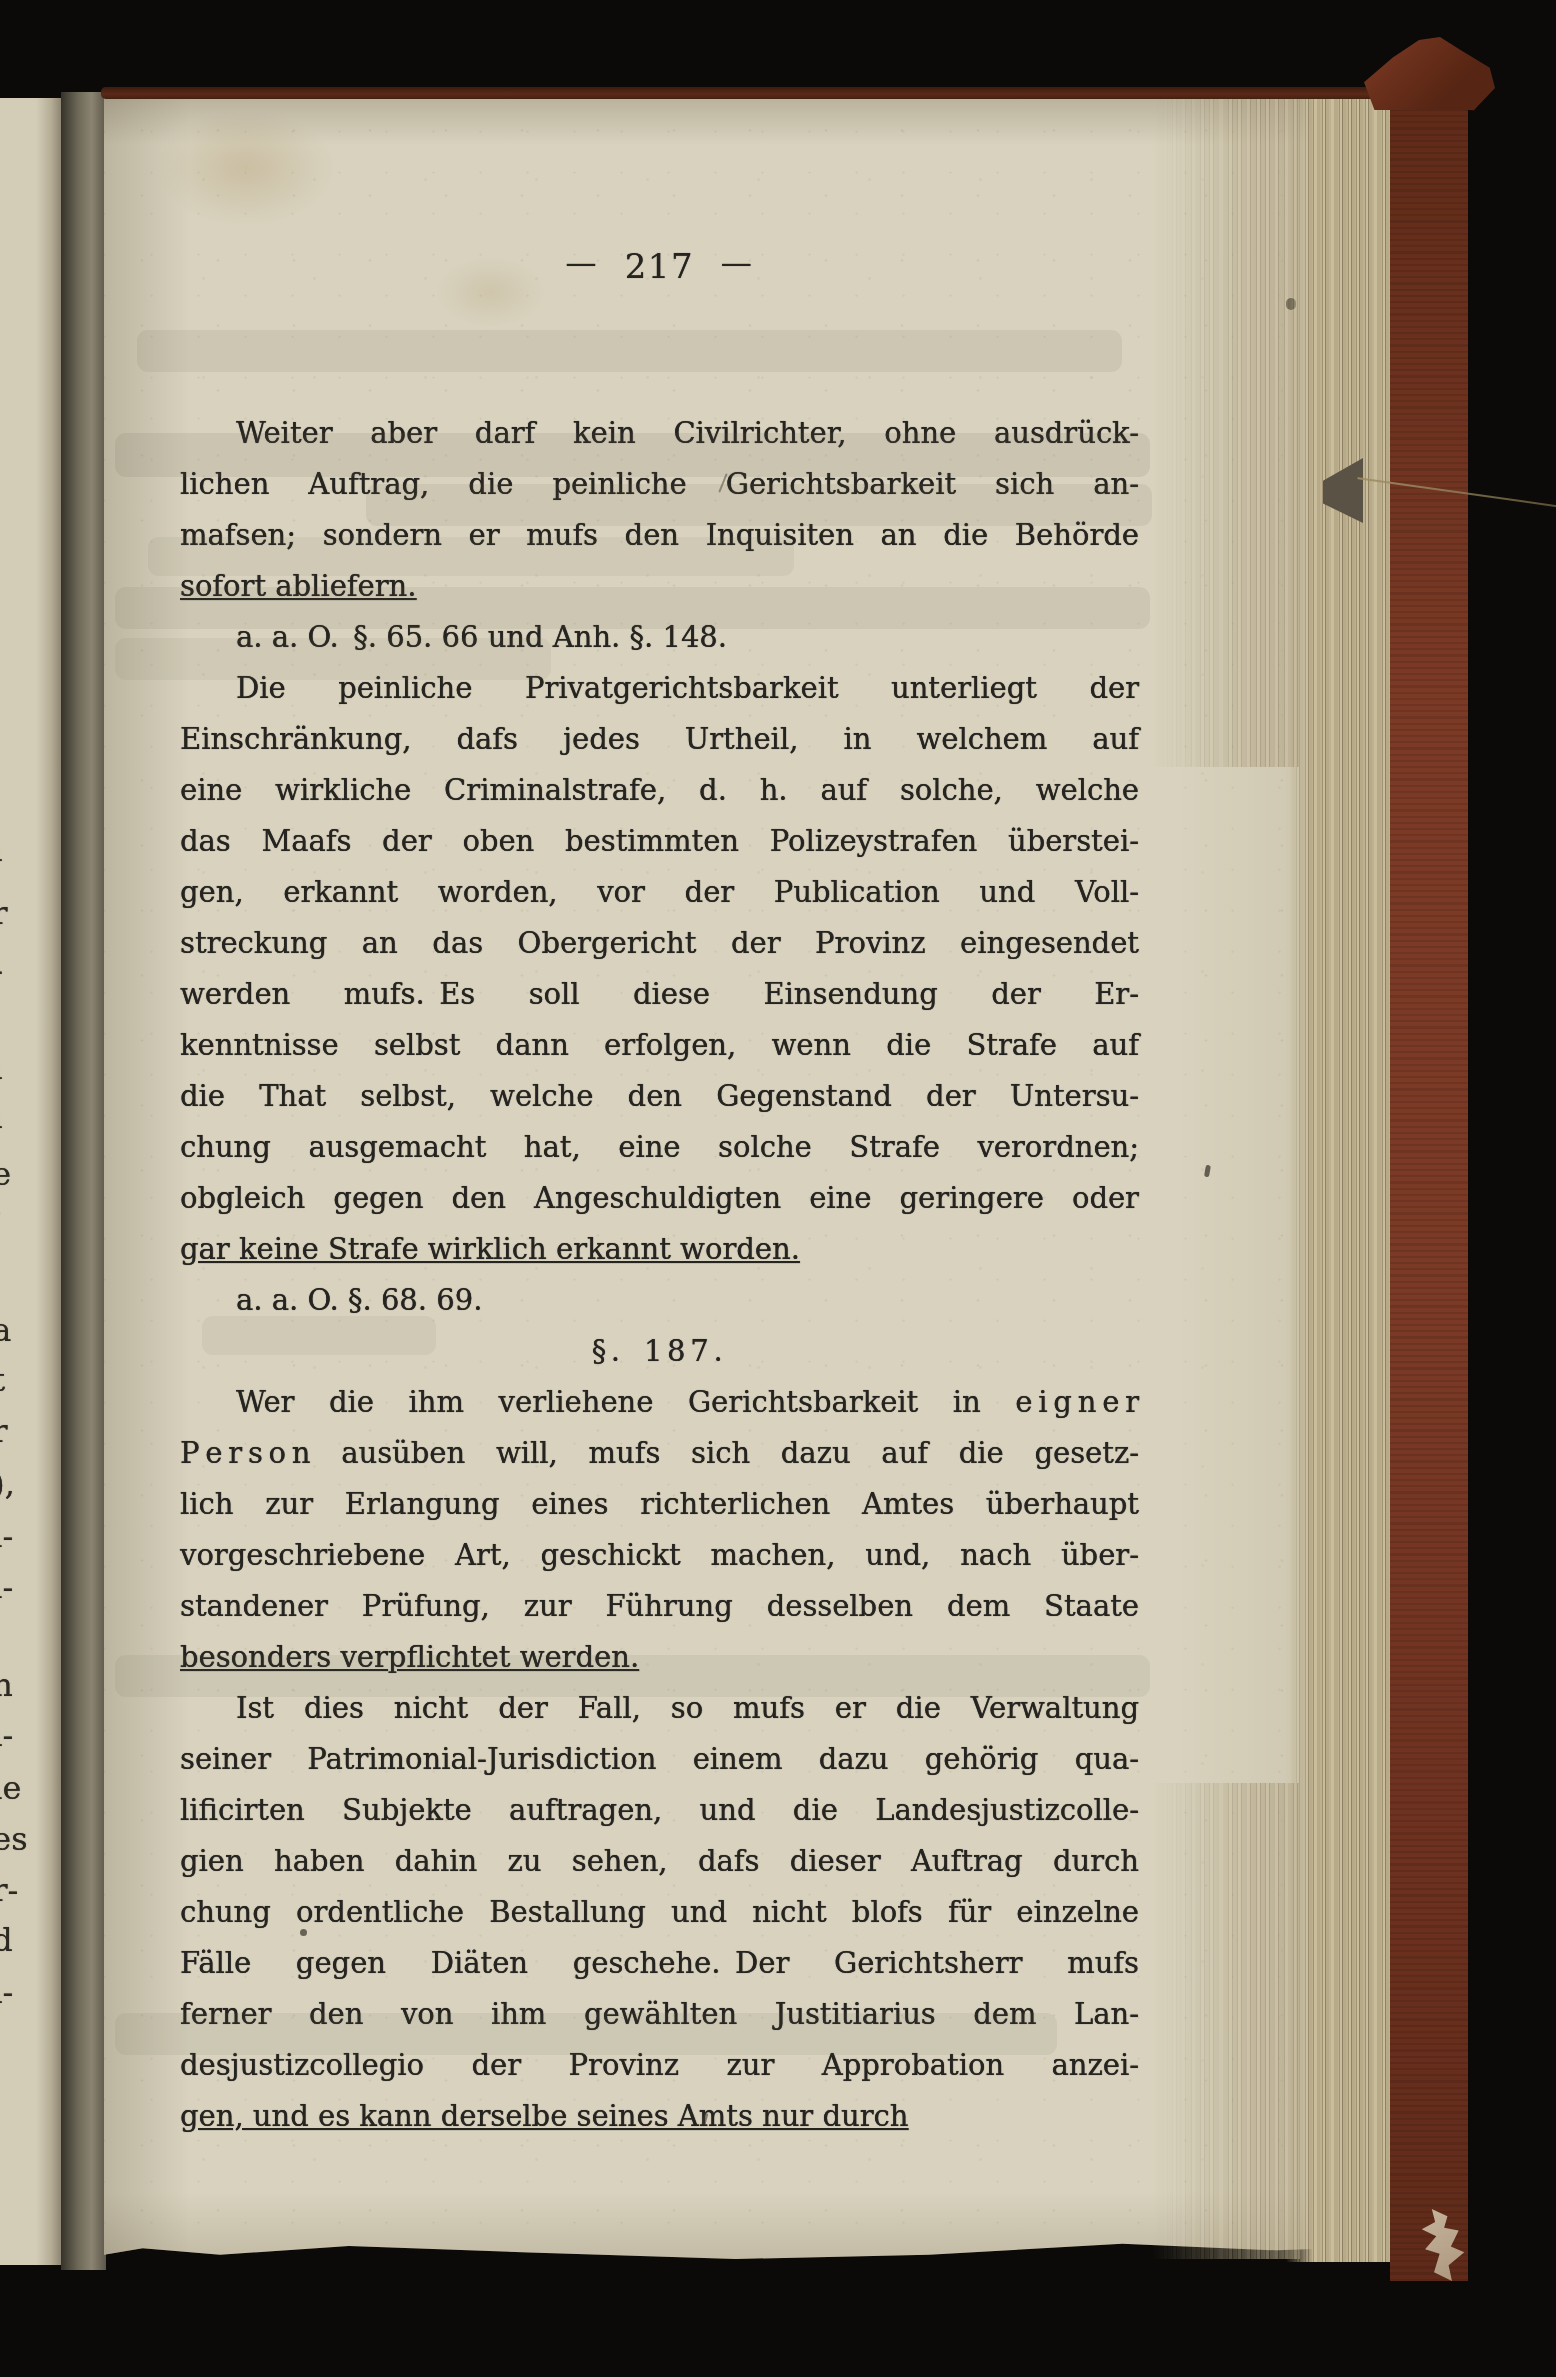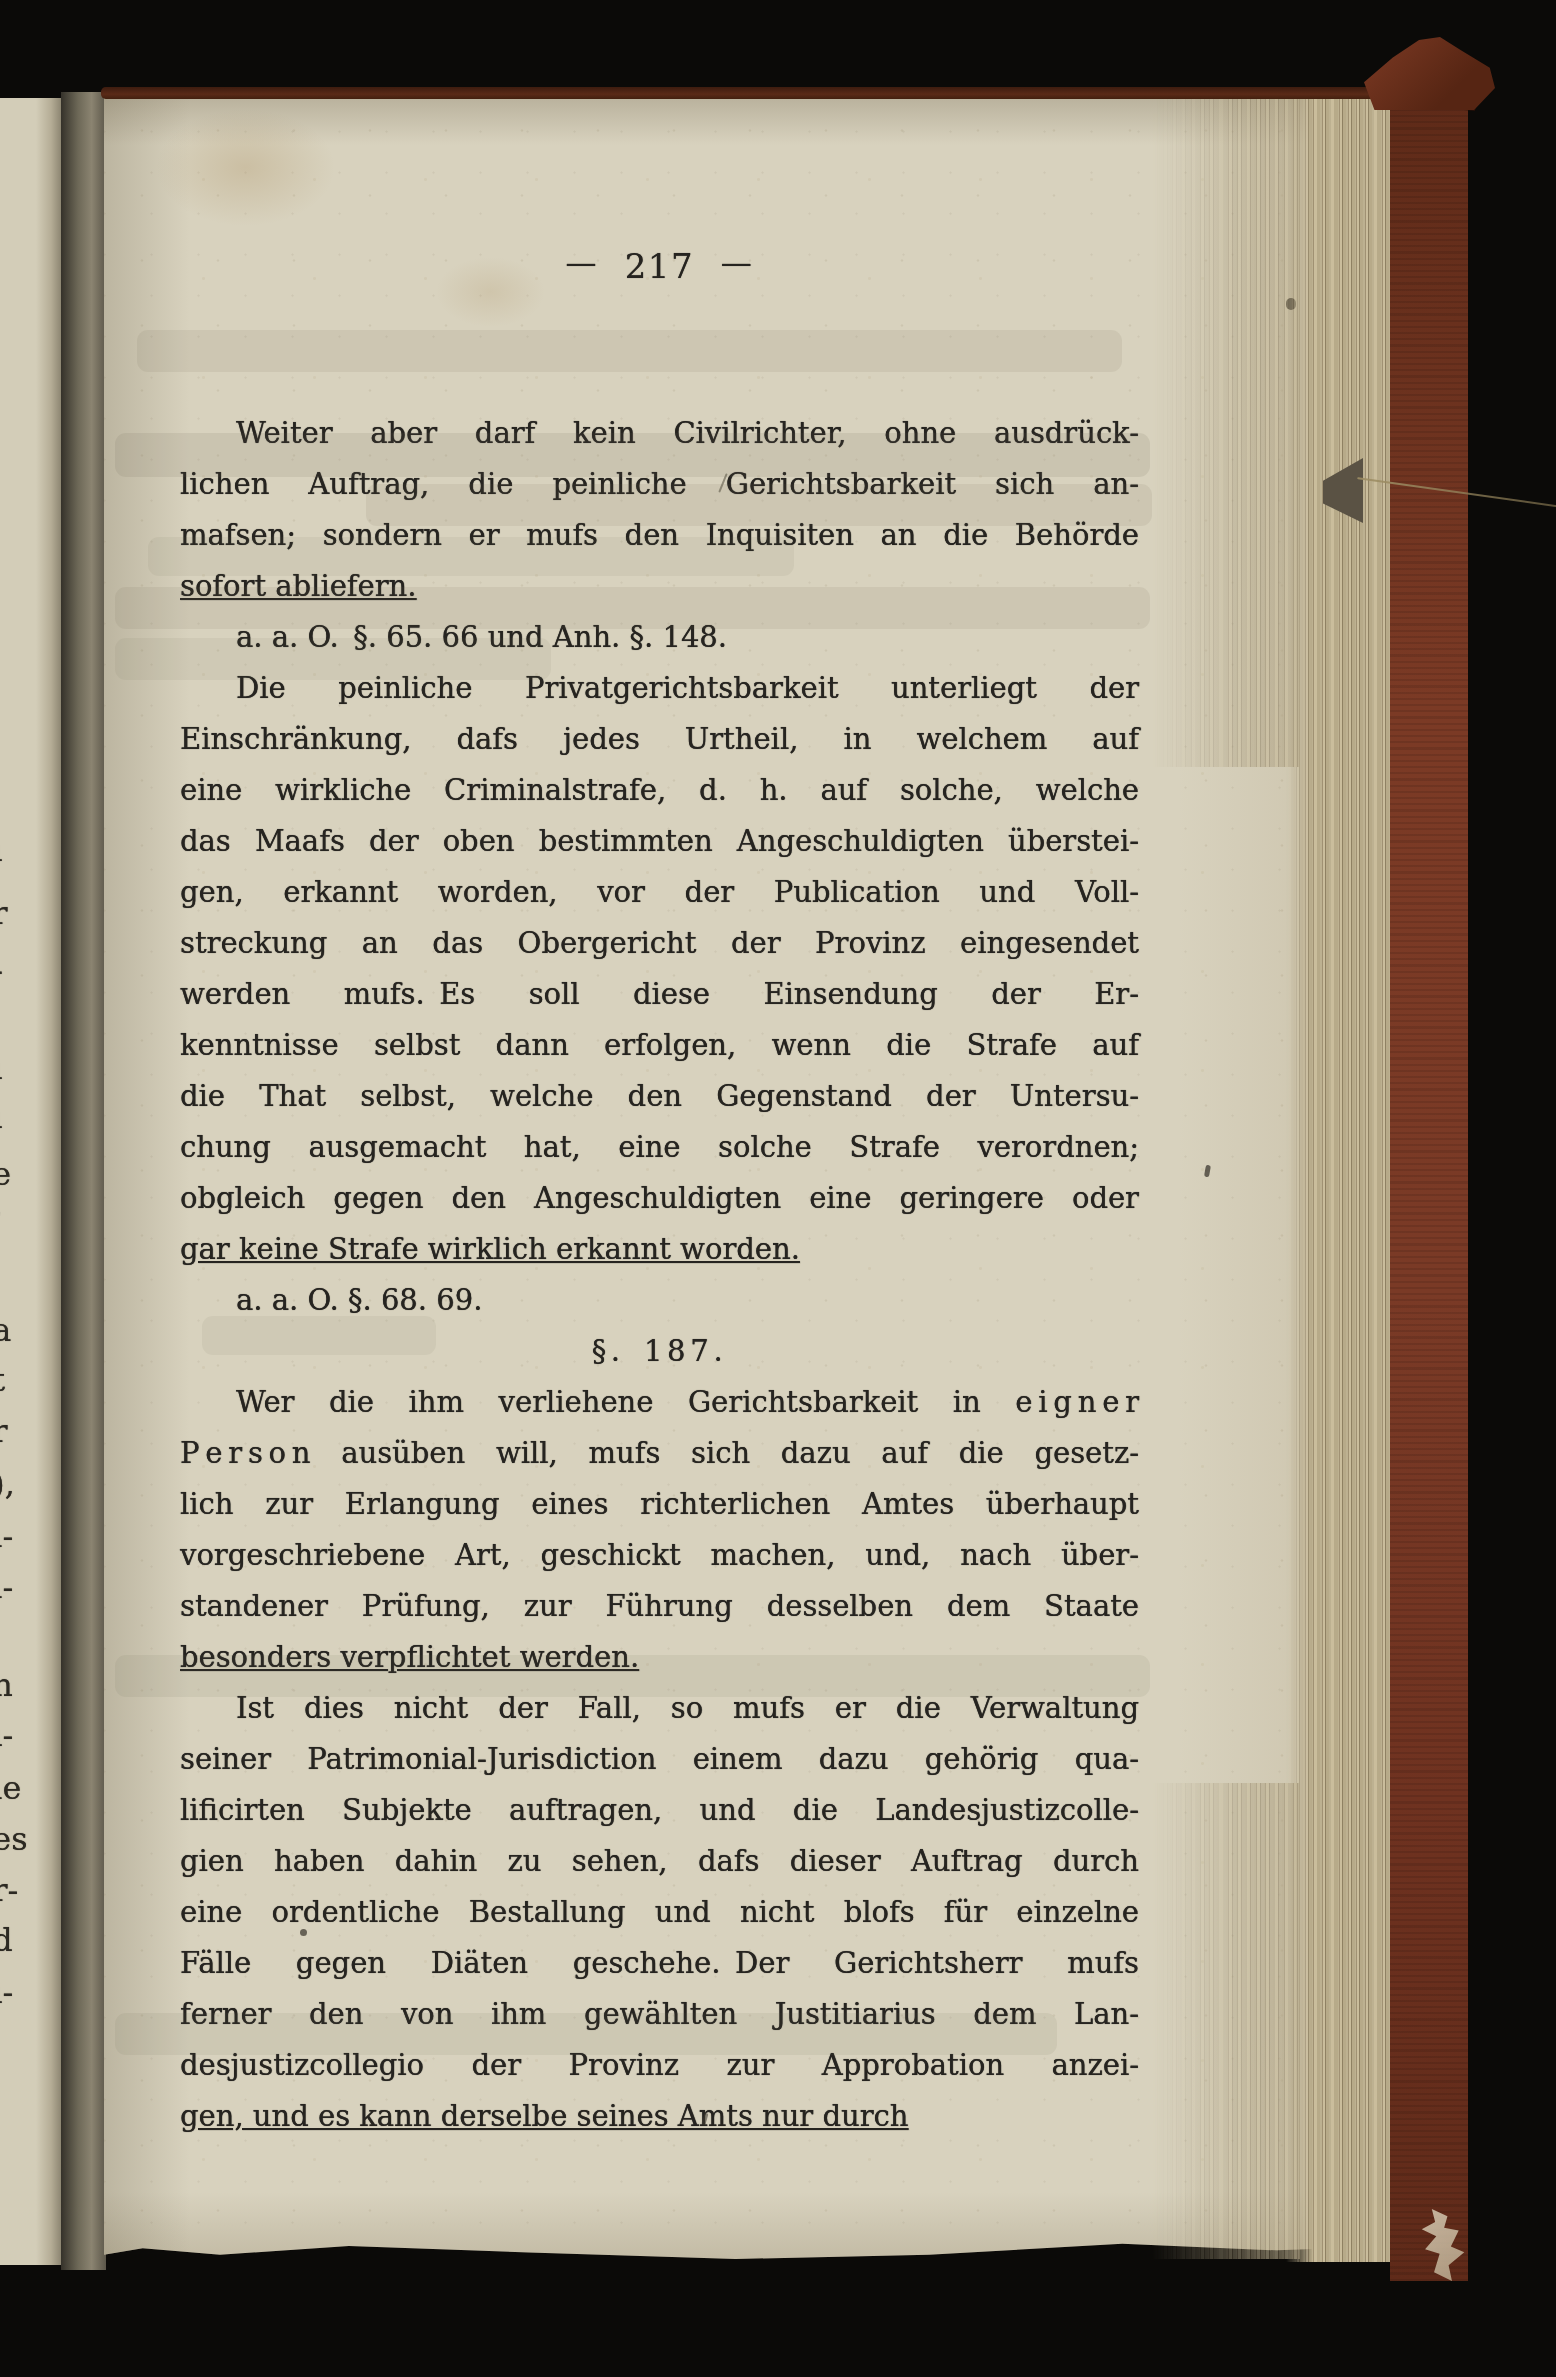"das Maafs der oben bestimmten" div.line { text: Angeschuldigten -> Polizeystrafen }
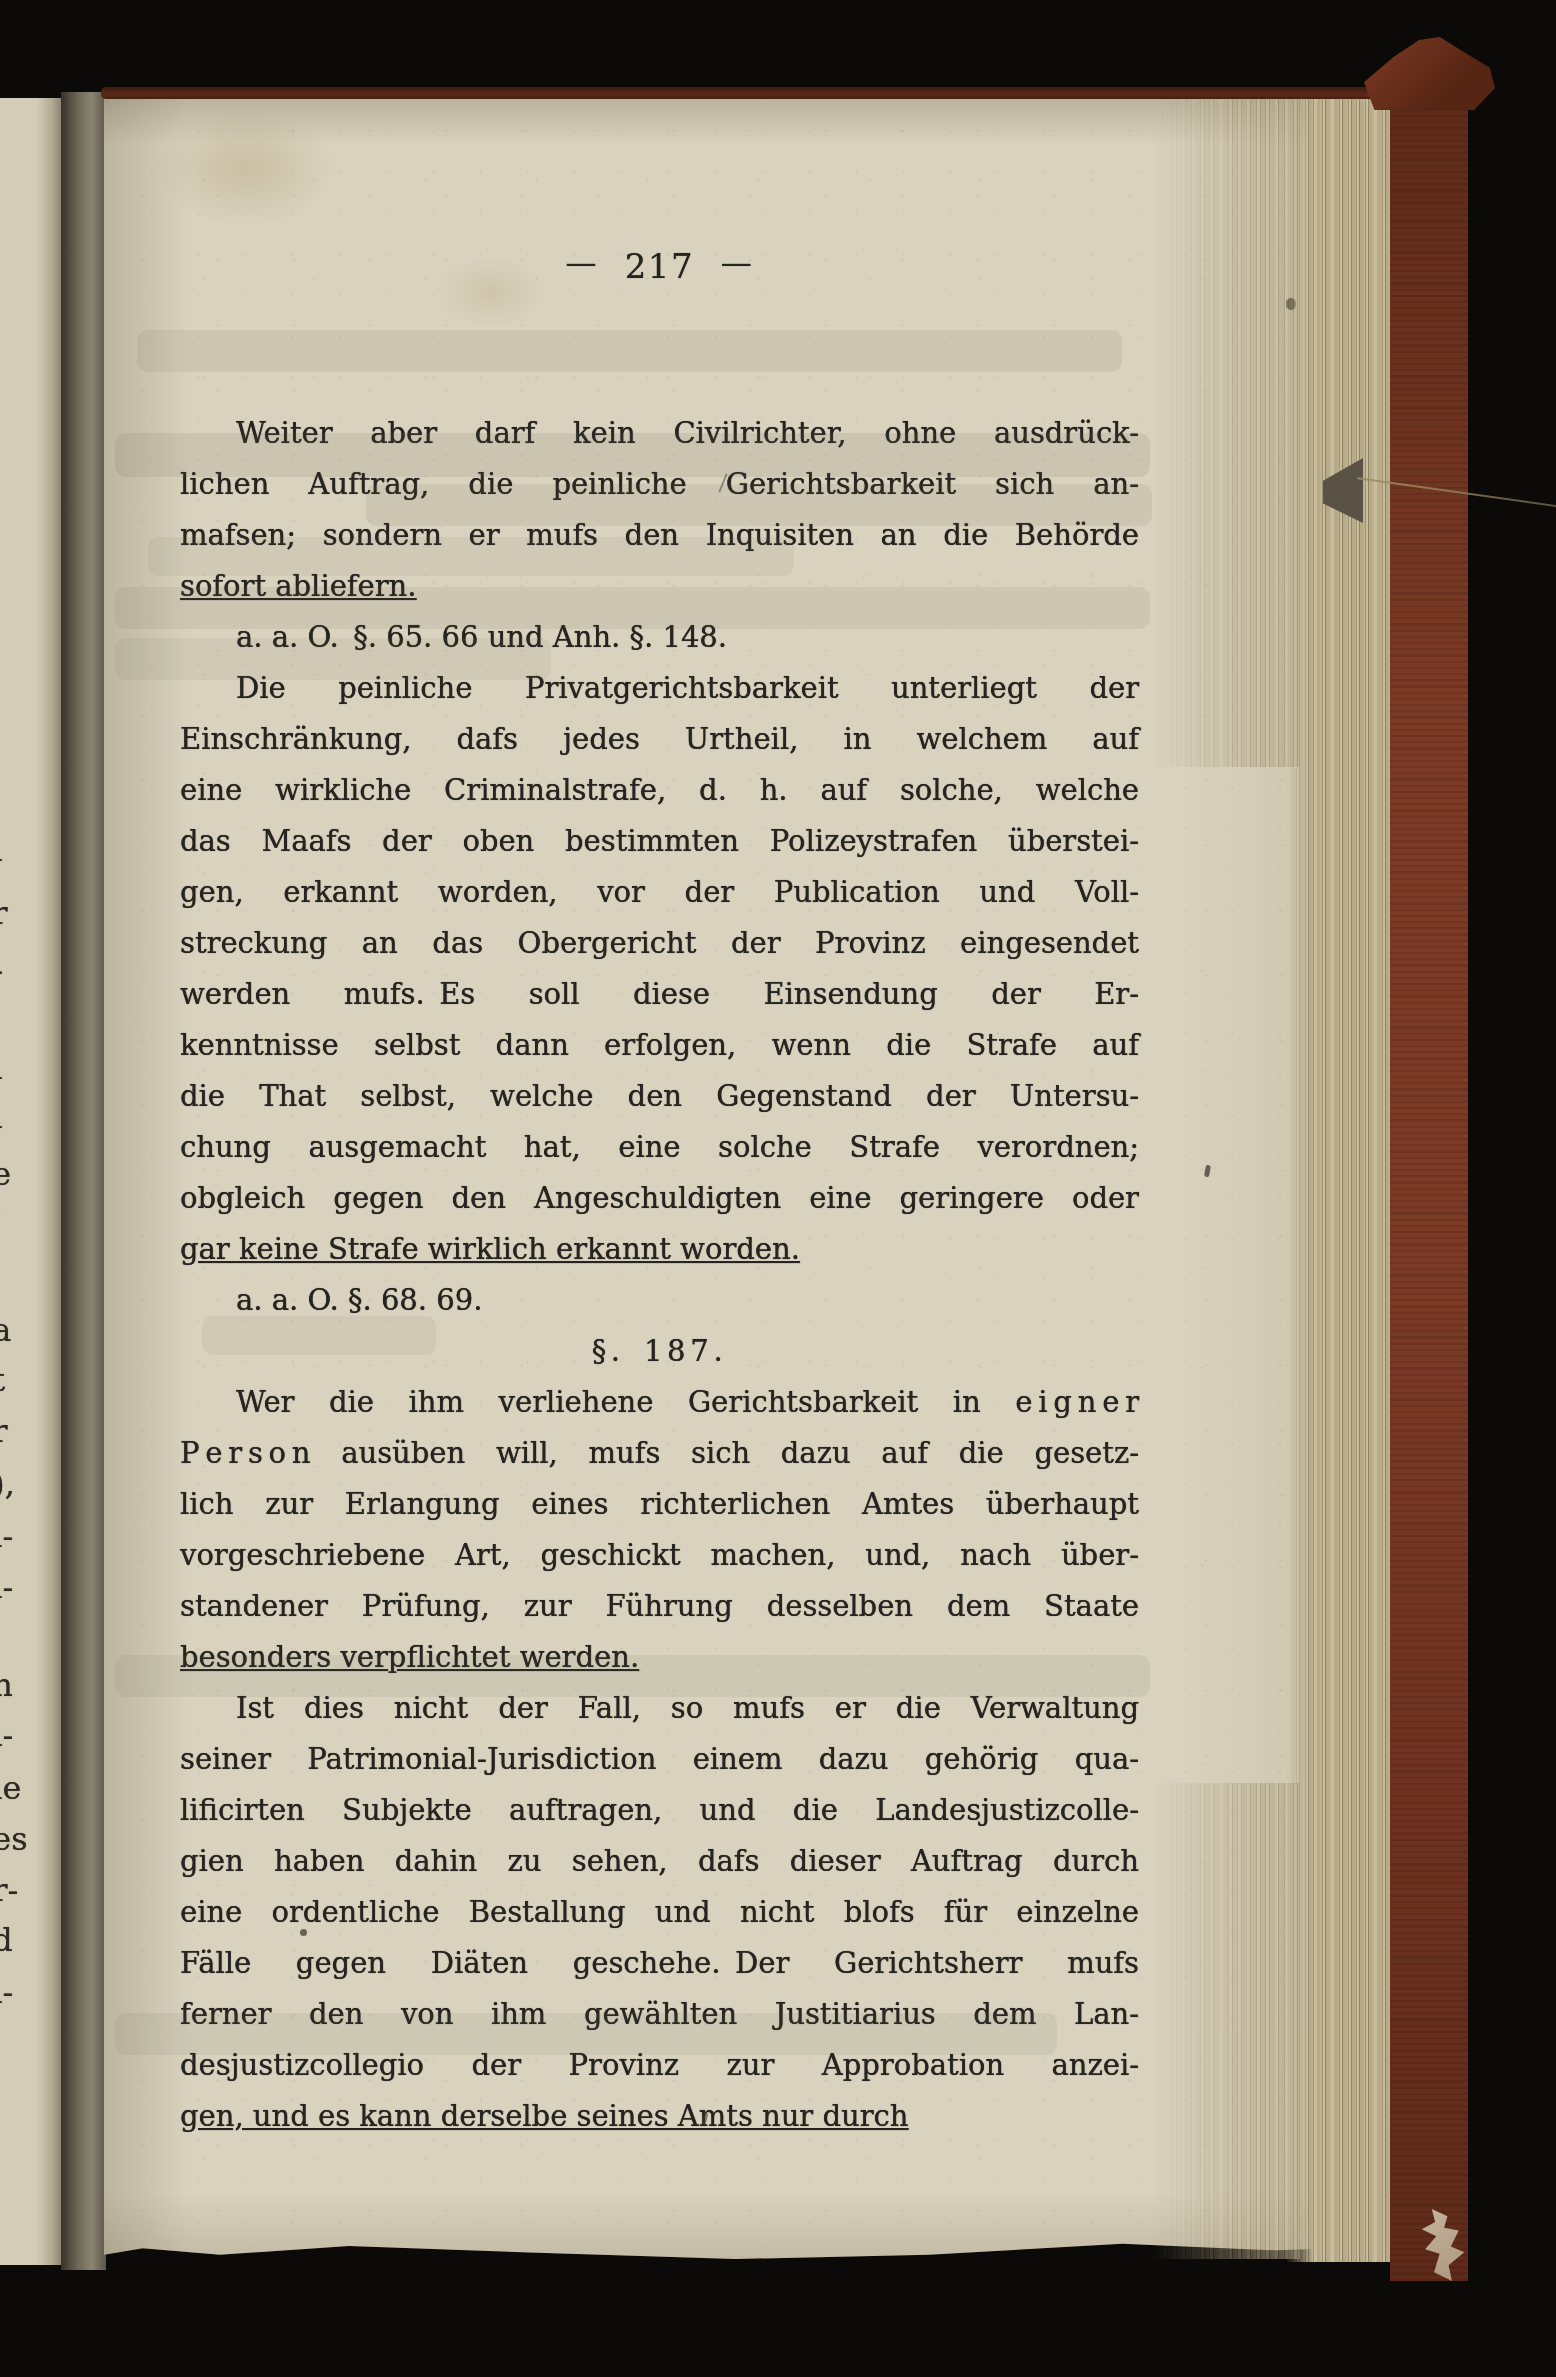"eine ordentliche Bestallung und nicht" div.line { text: eine -> chung }
